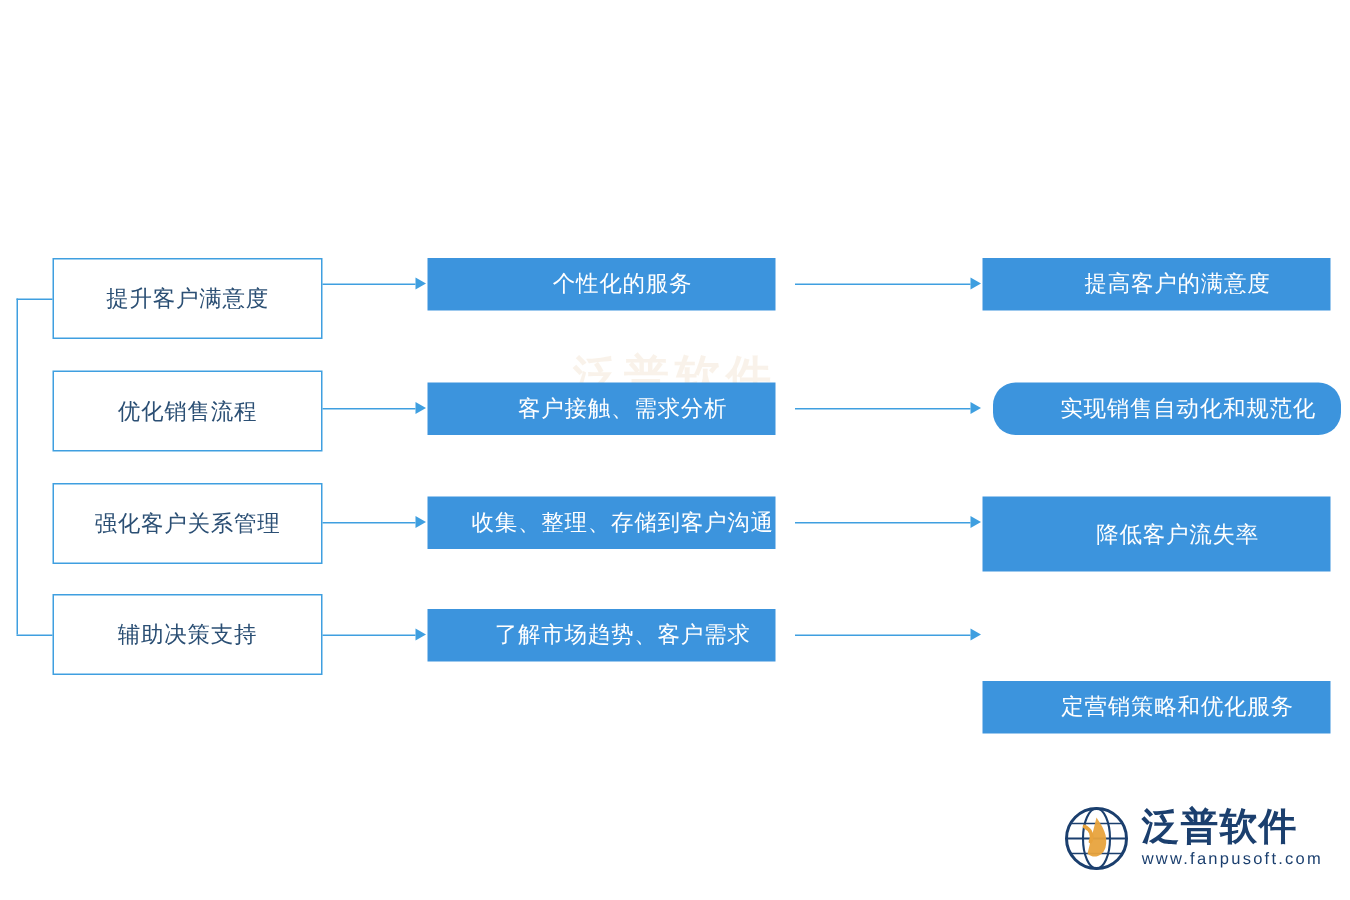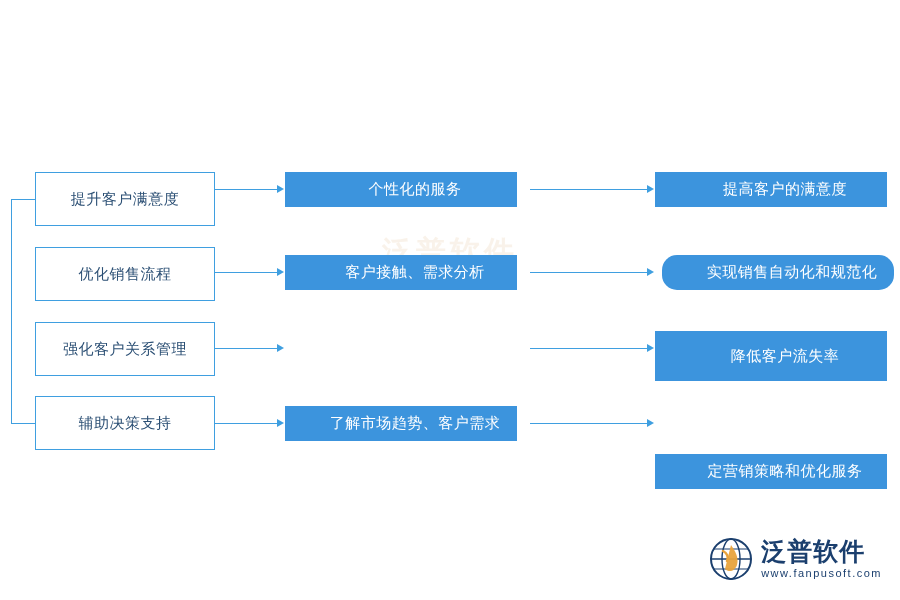"收集、整理、存储到客户沟通" div.node { html: none -> <div> <span>收集、整理、存储到客户沟通</span> </div> }
